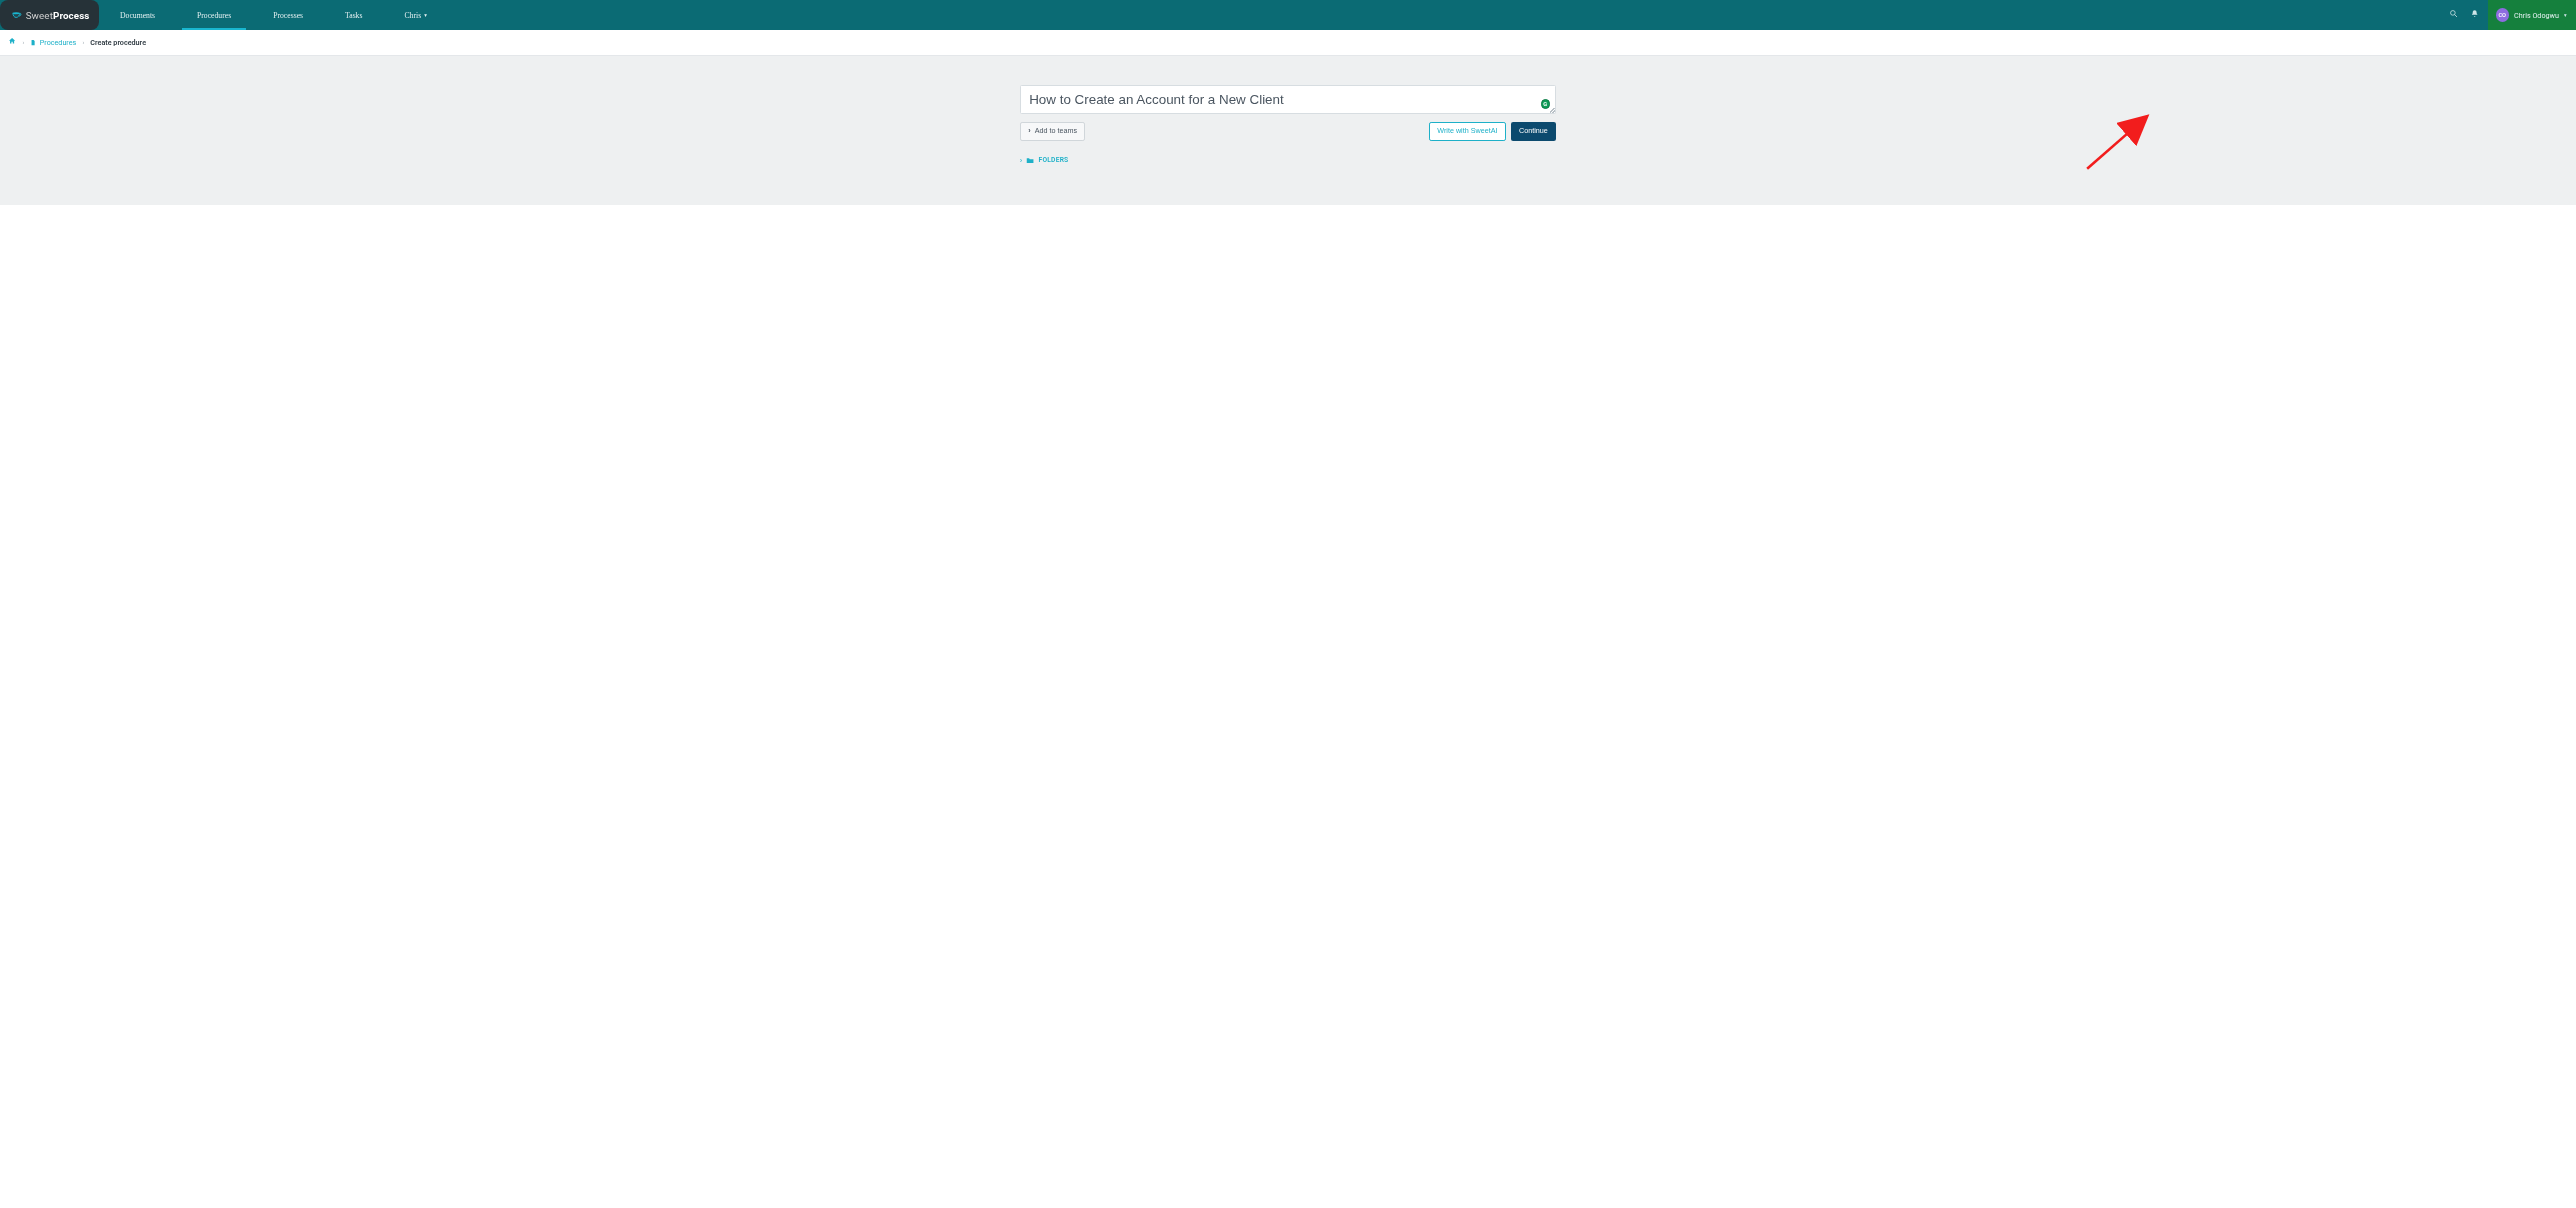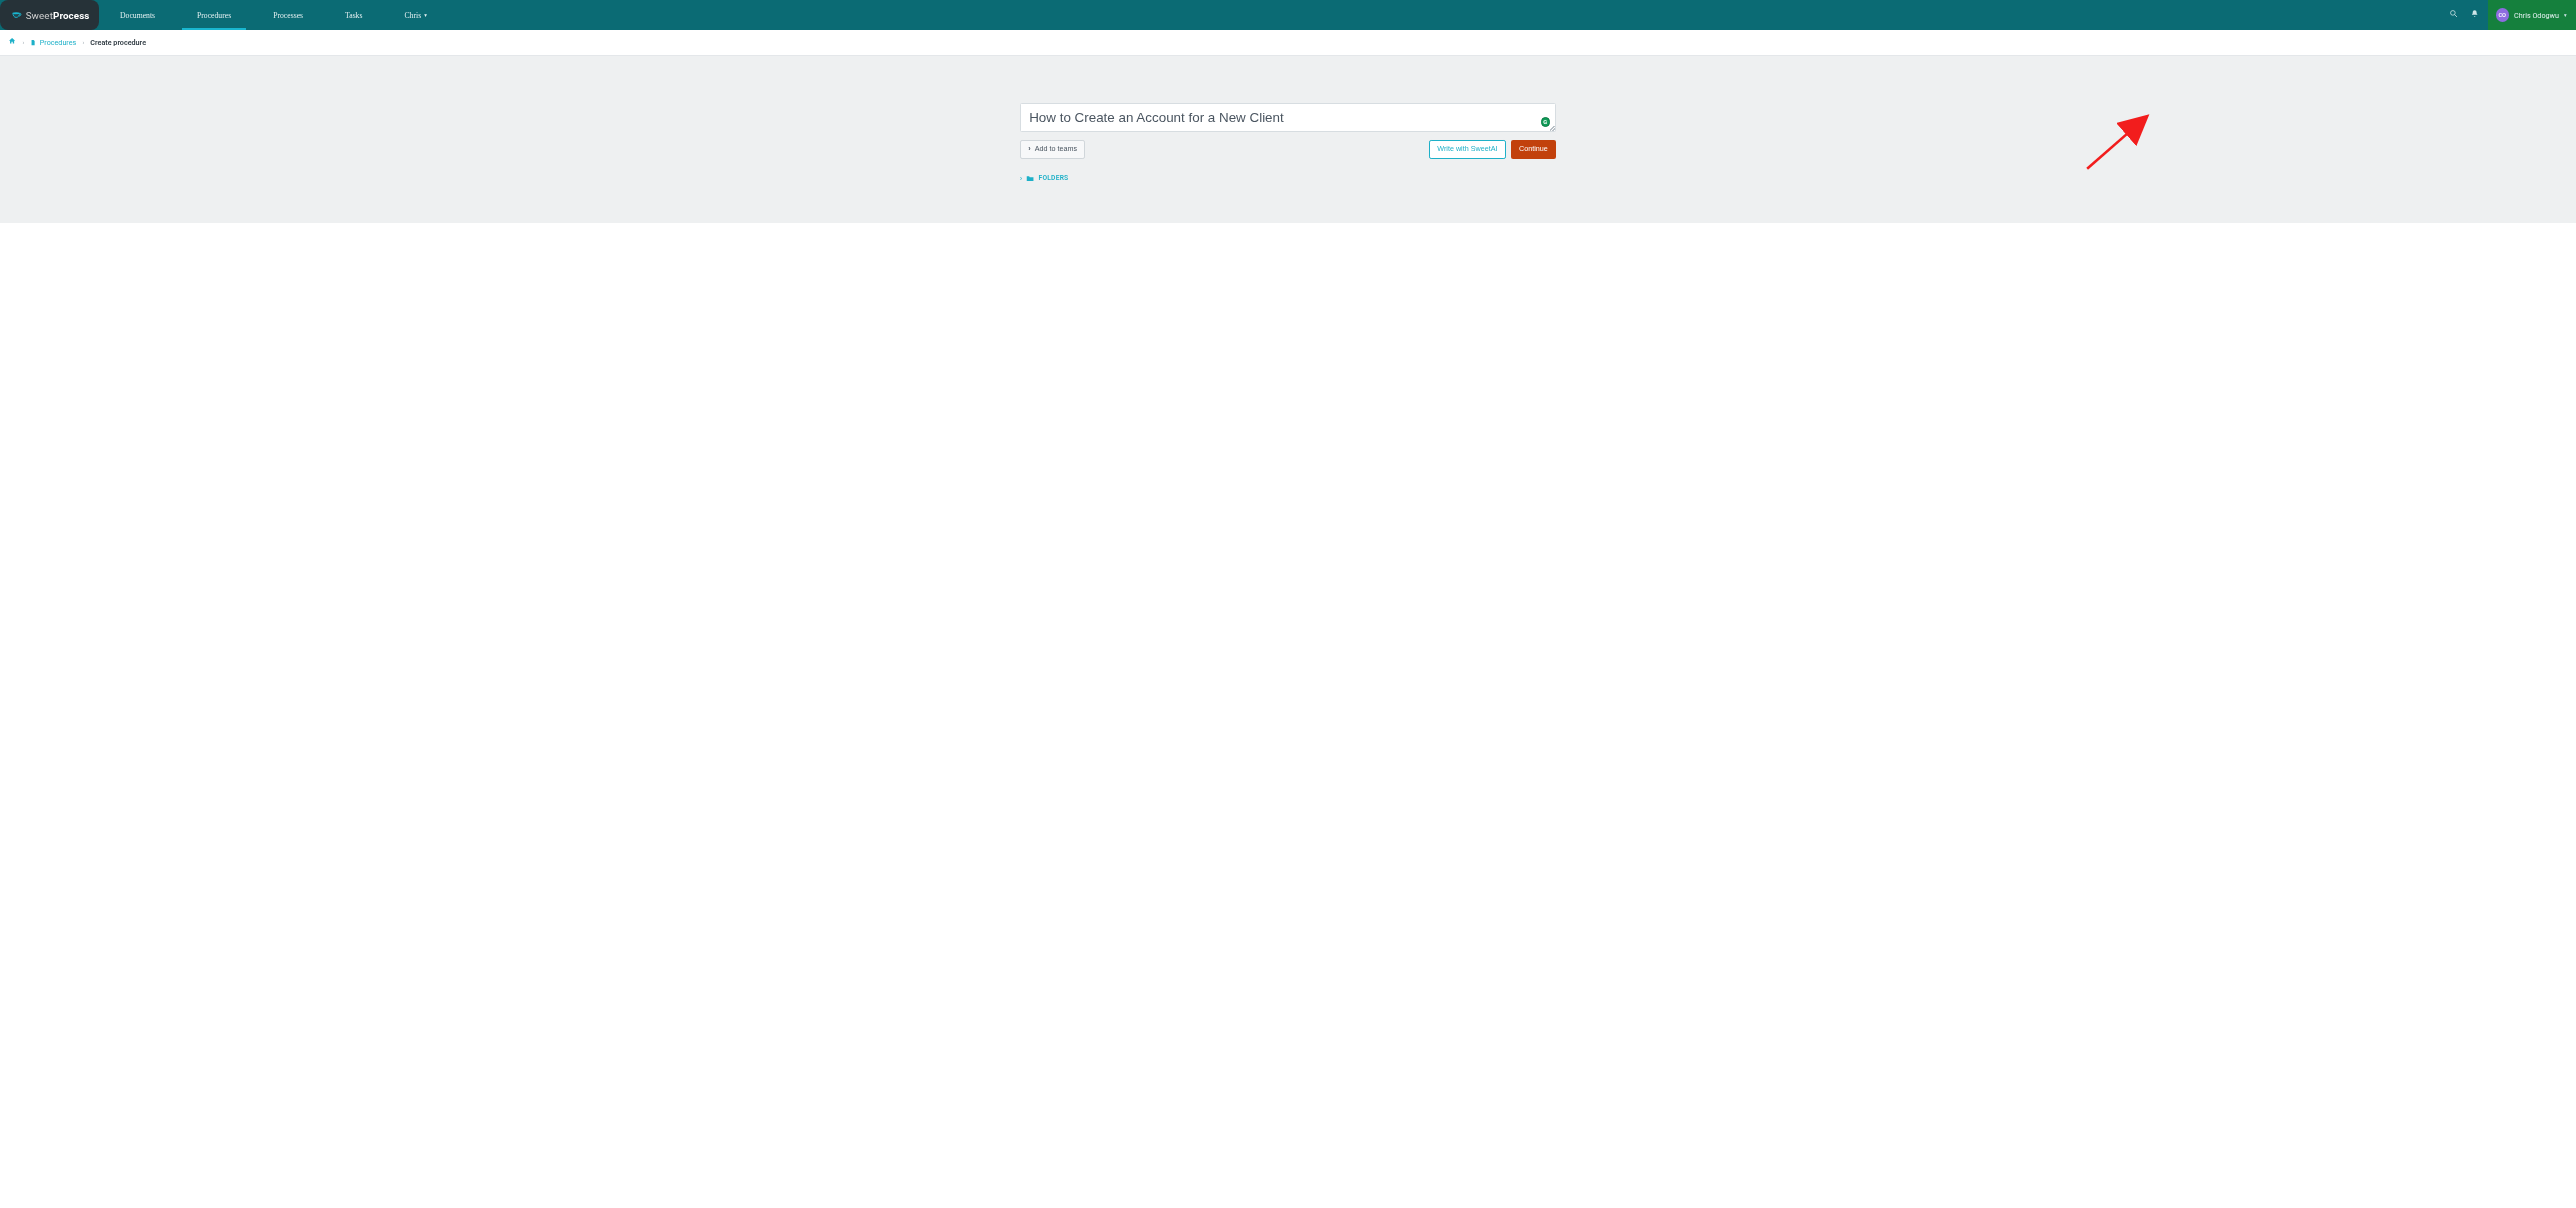"How to Create an Account" .main-wrap { padding: 47px 0 41px -> 29px 0 41px }
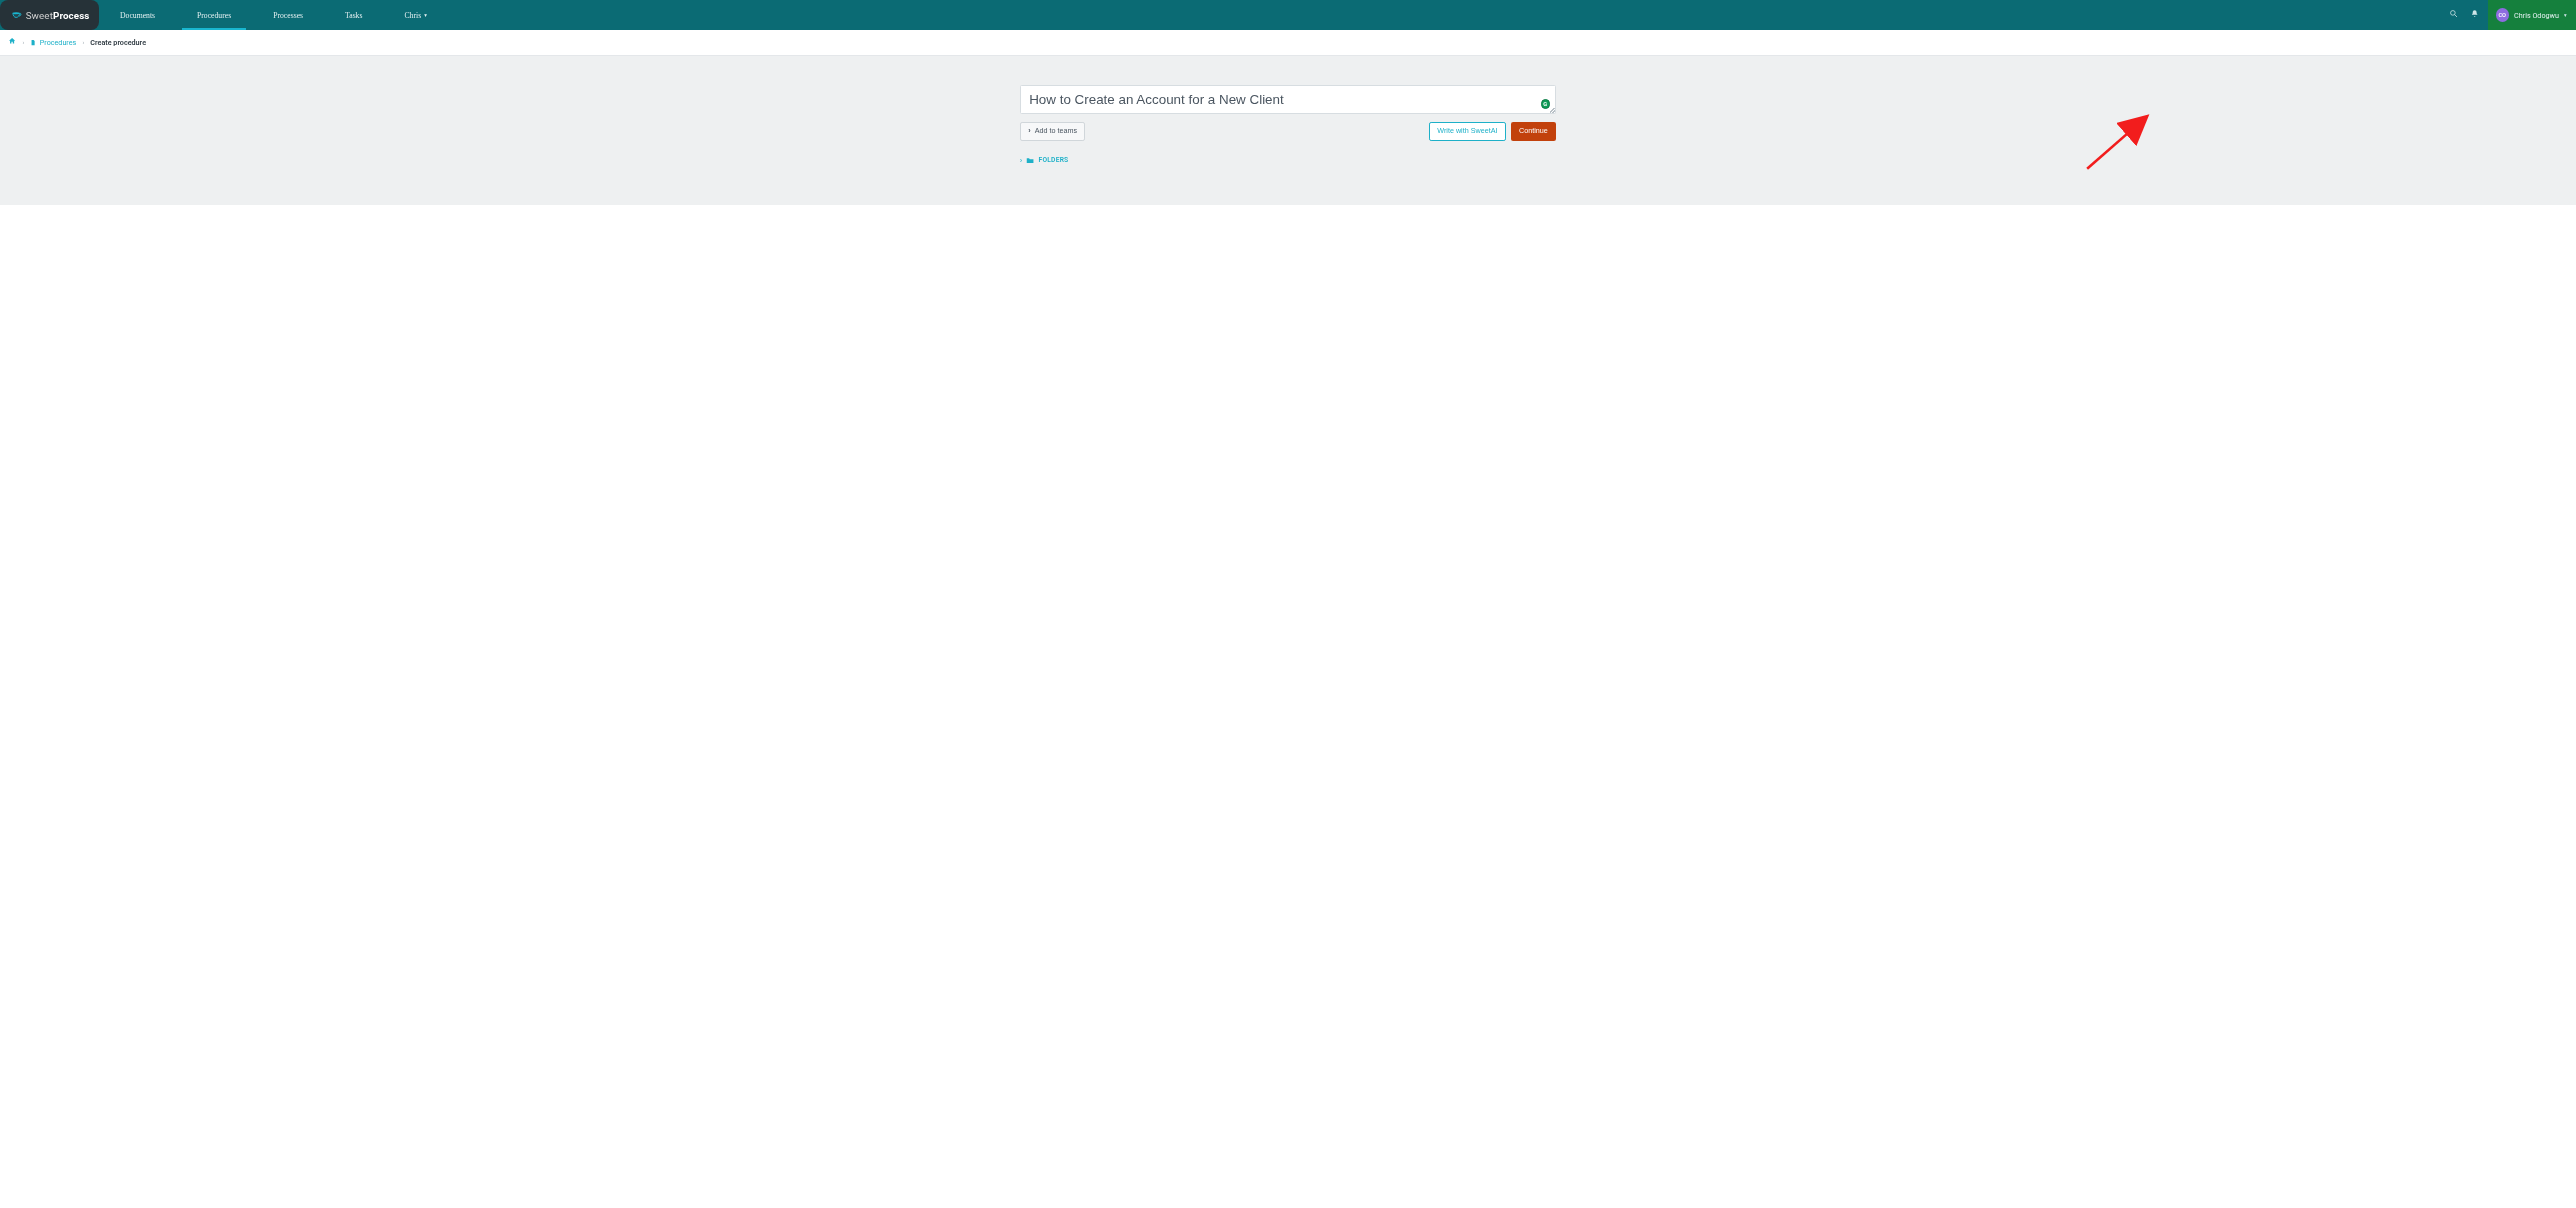"Continue" .btn-solid-teal { background: #c2410c -> #0c4a6e }
